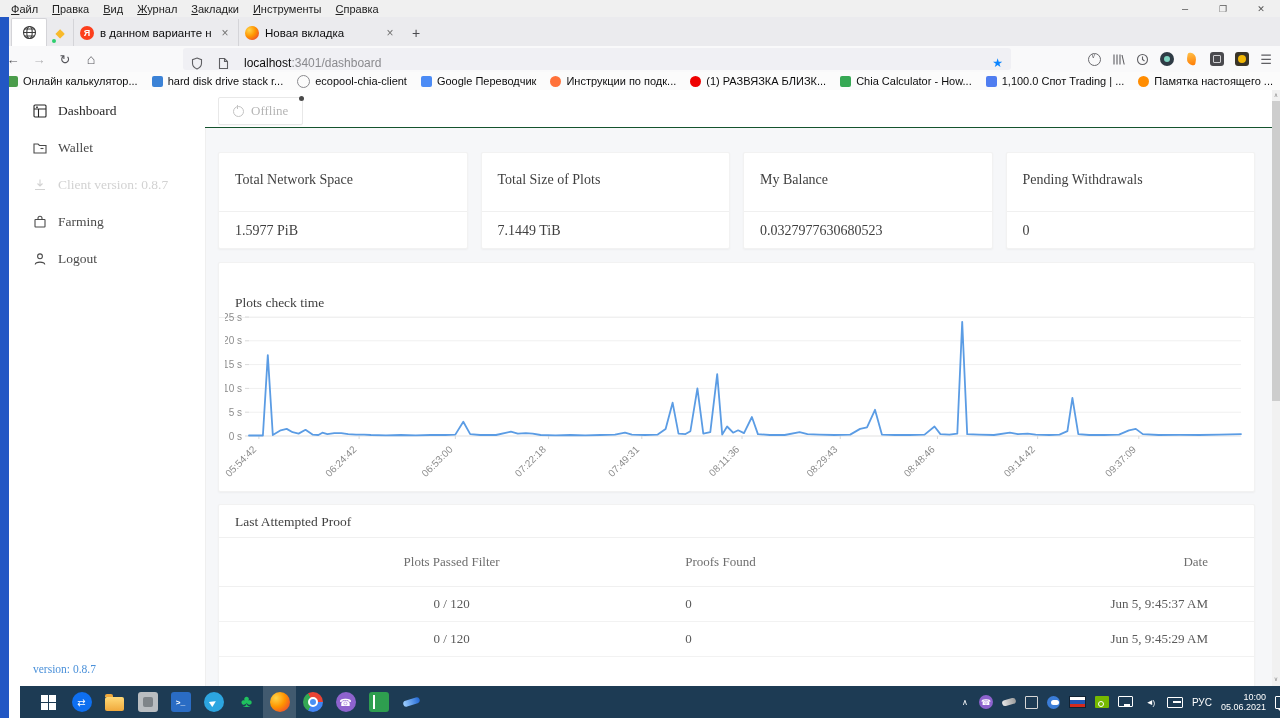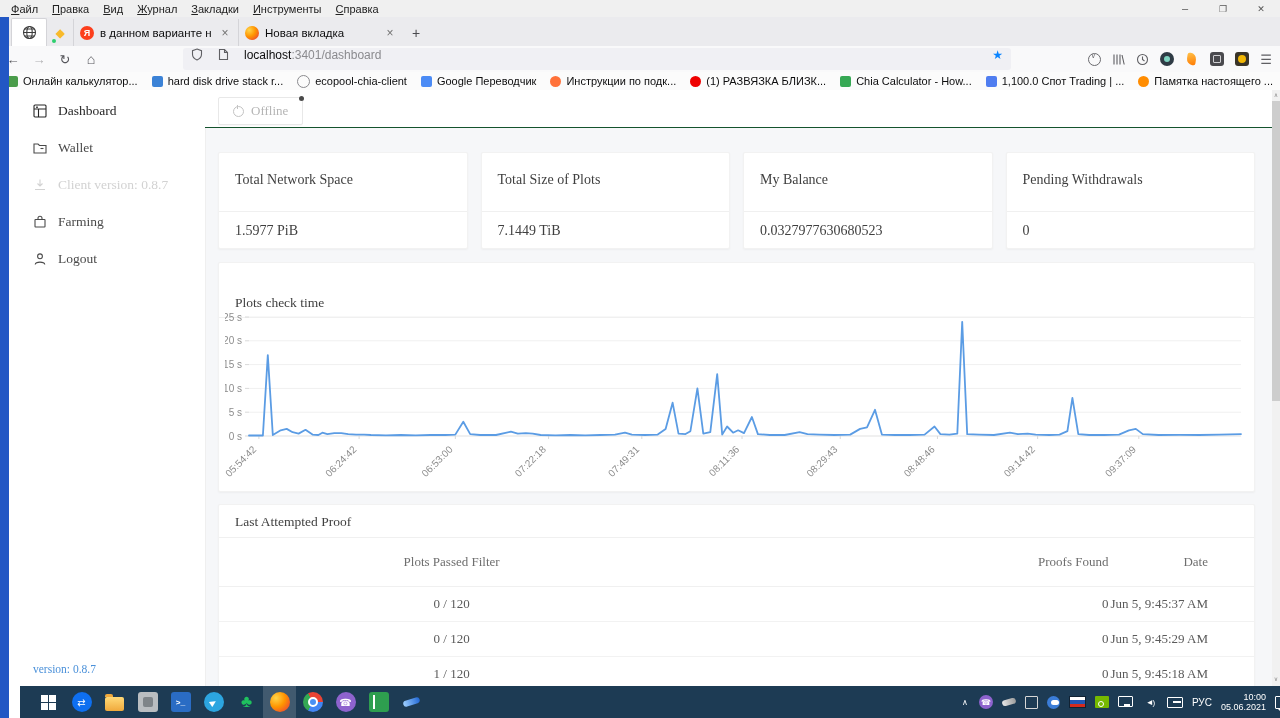"localhost:3401/dashboard" .urlbar { align-items: flex-start -> flex-end }
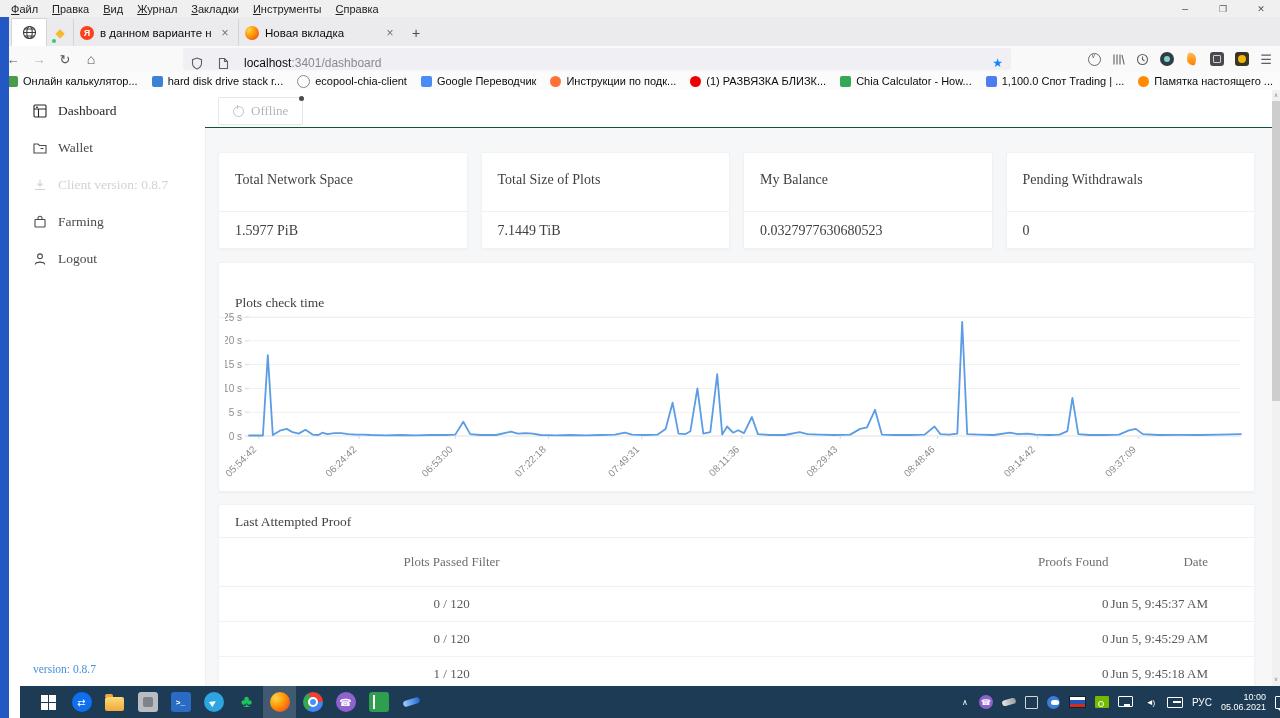"Proofs Found" .c-proofs { text-align: right -> left }
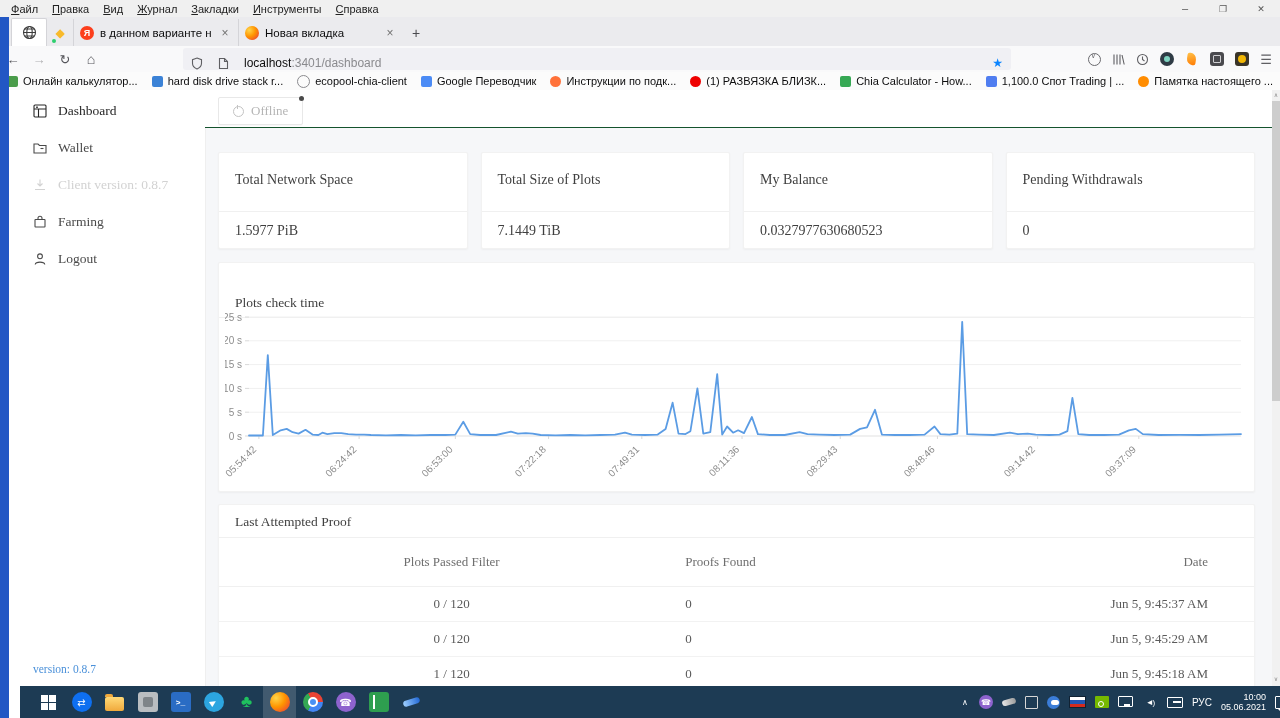"1 / 120" tr { html: <tr> <td>1 / 120</td> <td>0</td> <td>Jun 5, 9:45:18 AM</td> </tr> -> none }
